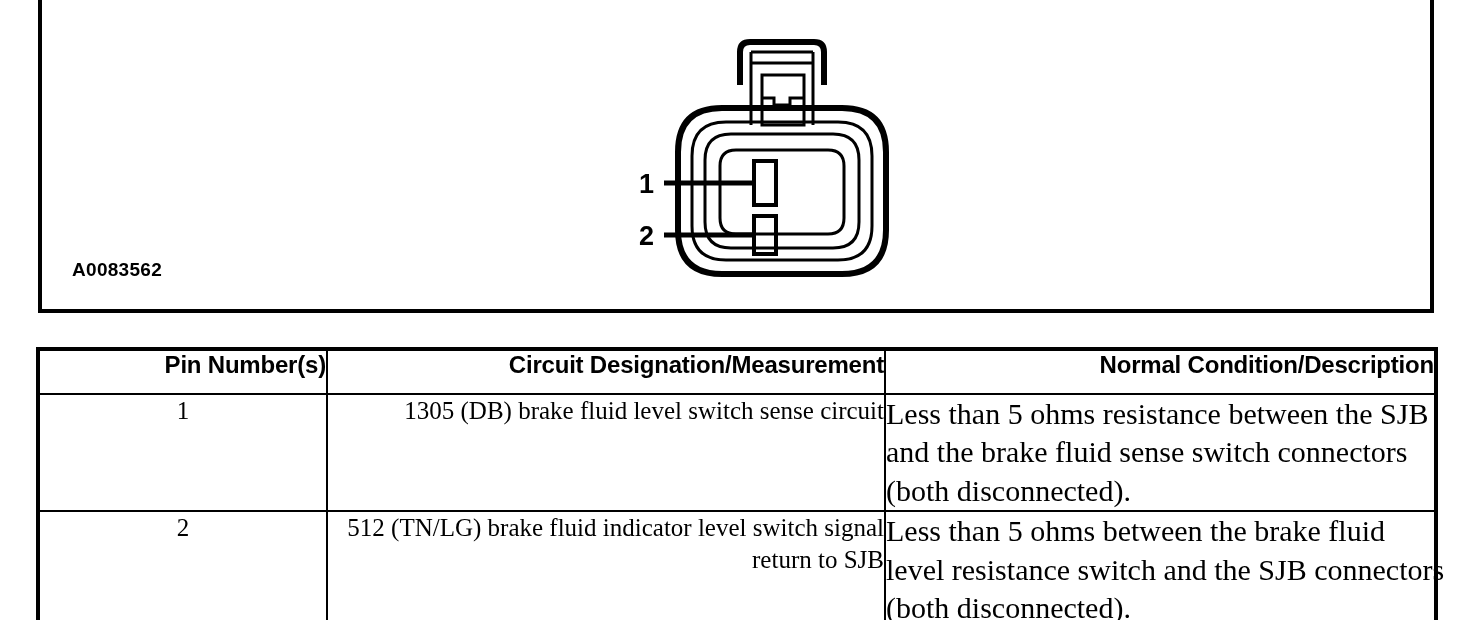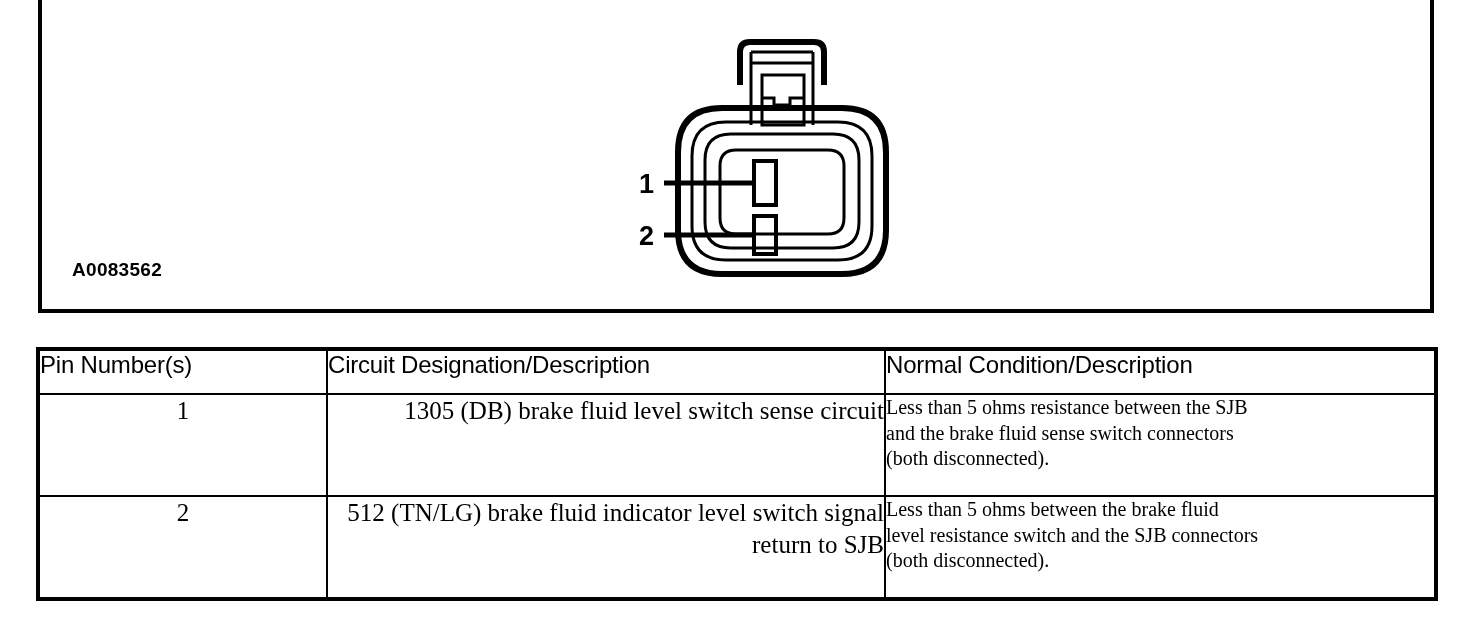"Pin Number(s)" th.head-cell { font-weight: normal -> bold; text-align: left -> right }
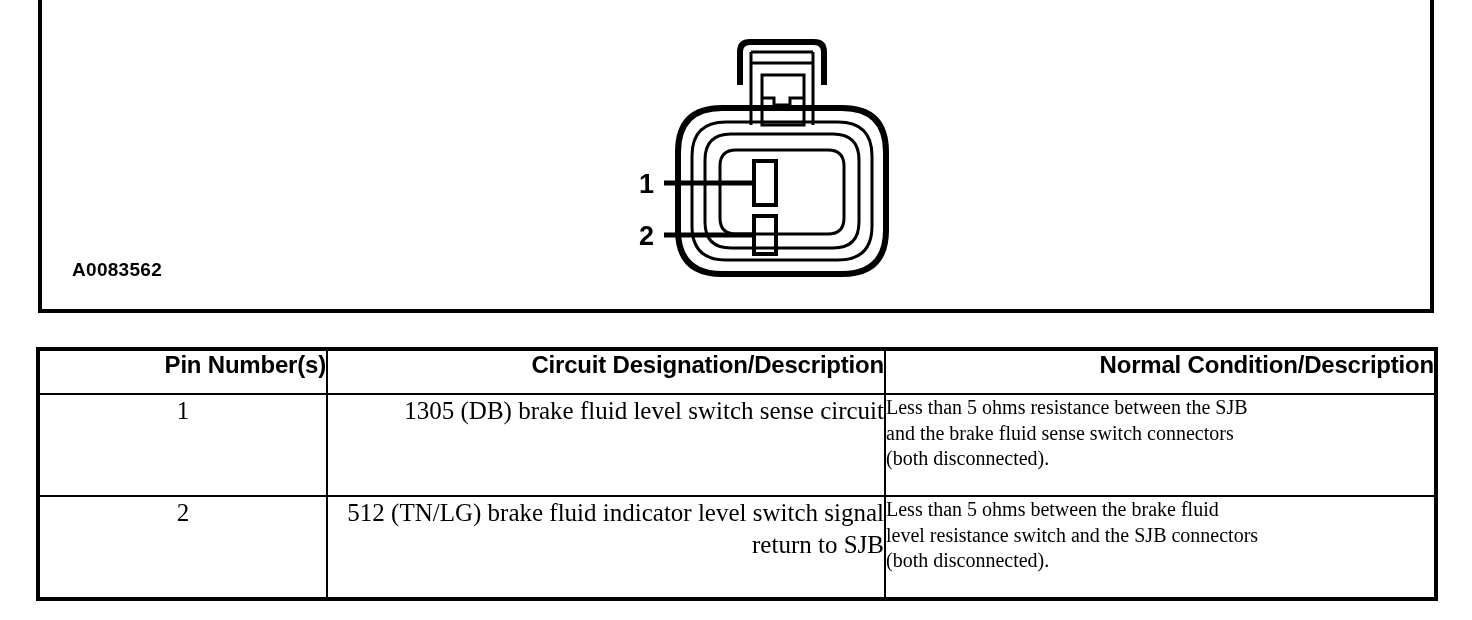"Circuit Designation/Description" th.head-cell { text: Designation/Description -> Designation/Measurement }
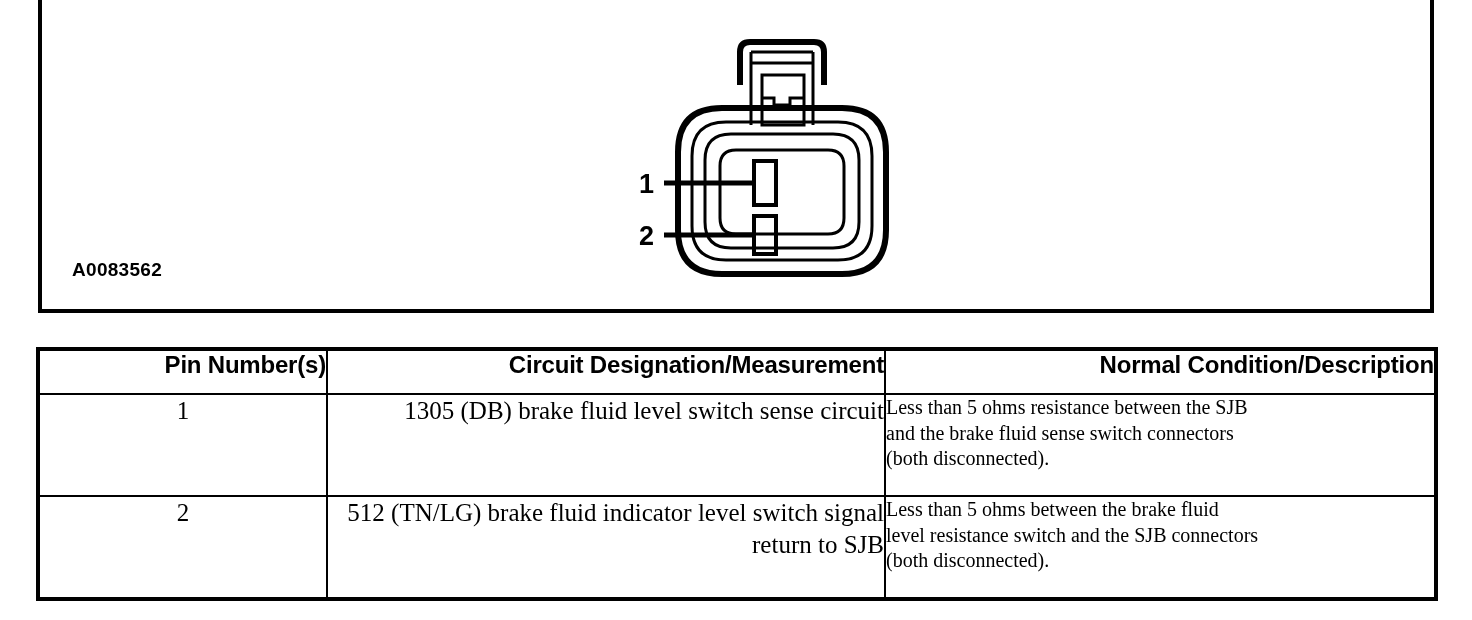"Less than 5 ohms resistance" td.cond-cell { font-size: 20px -> 30px }
